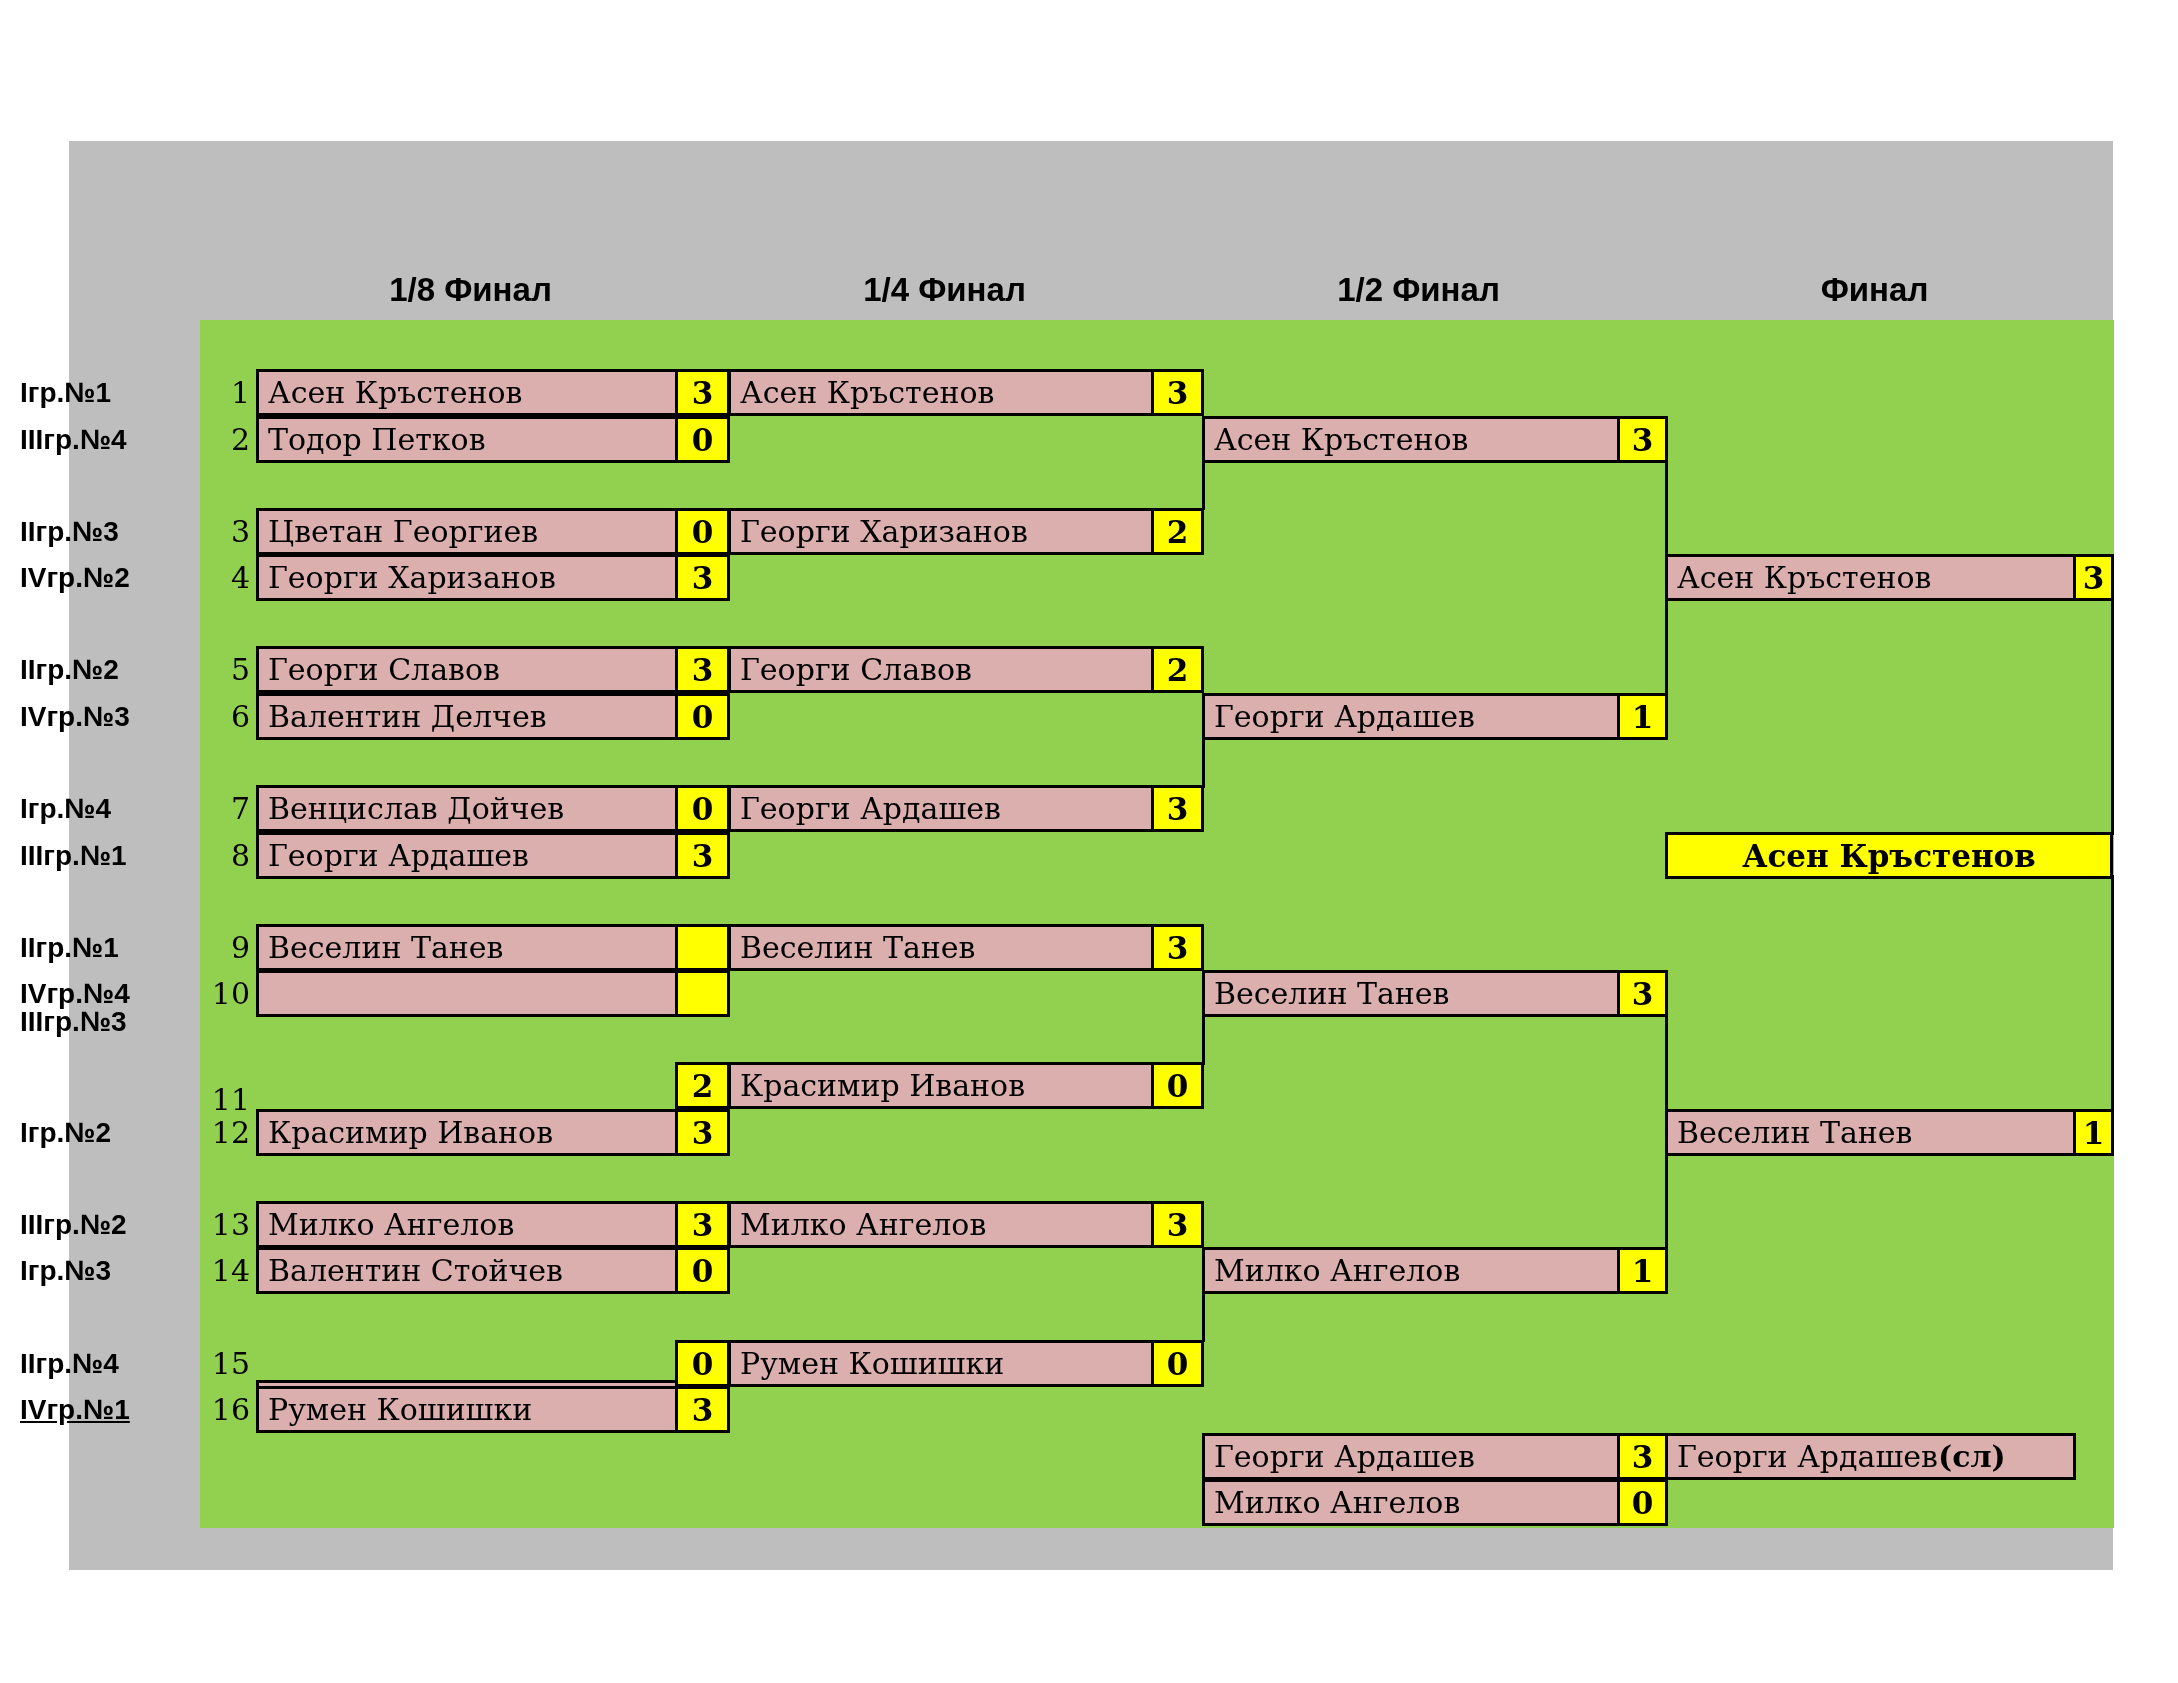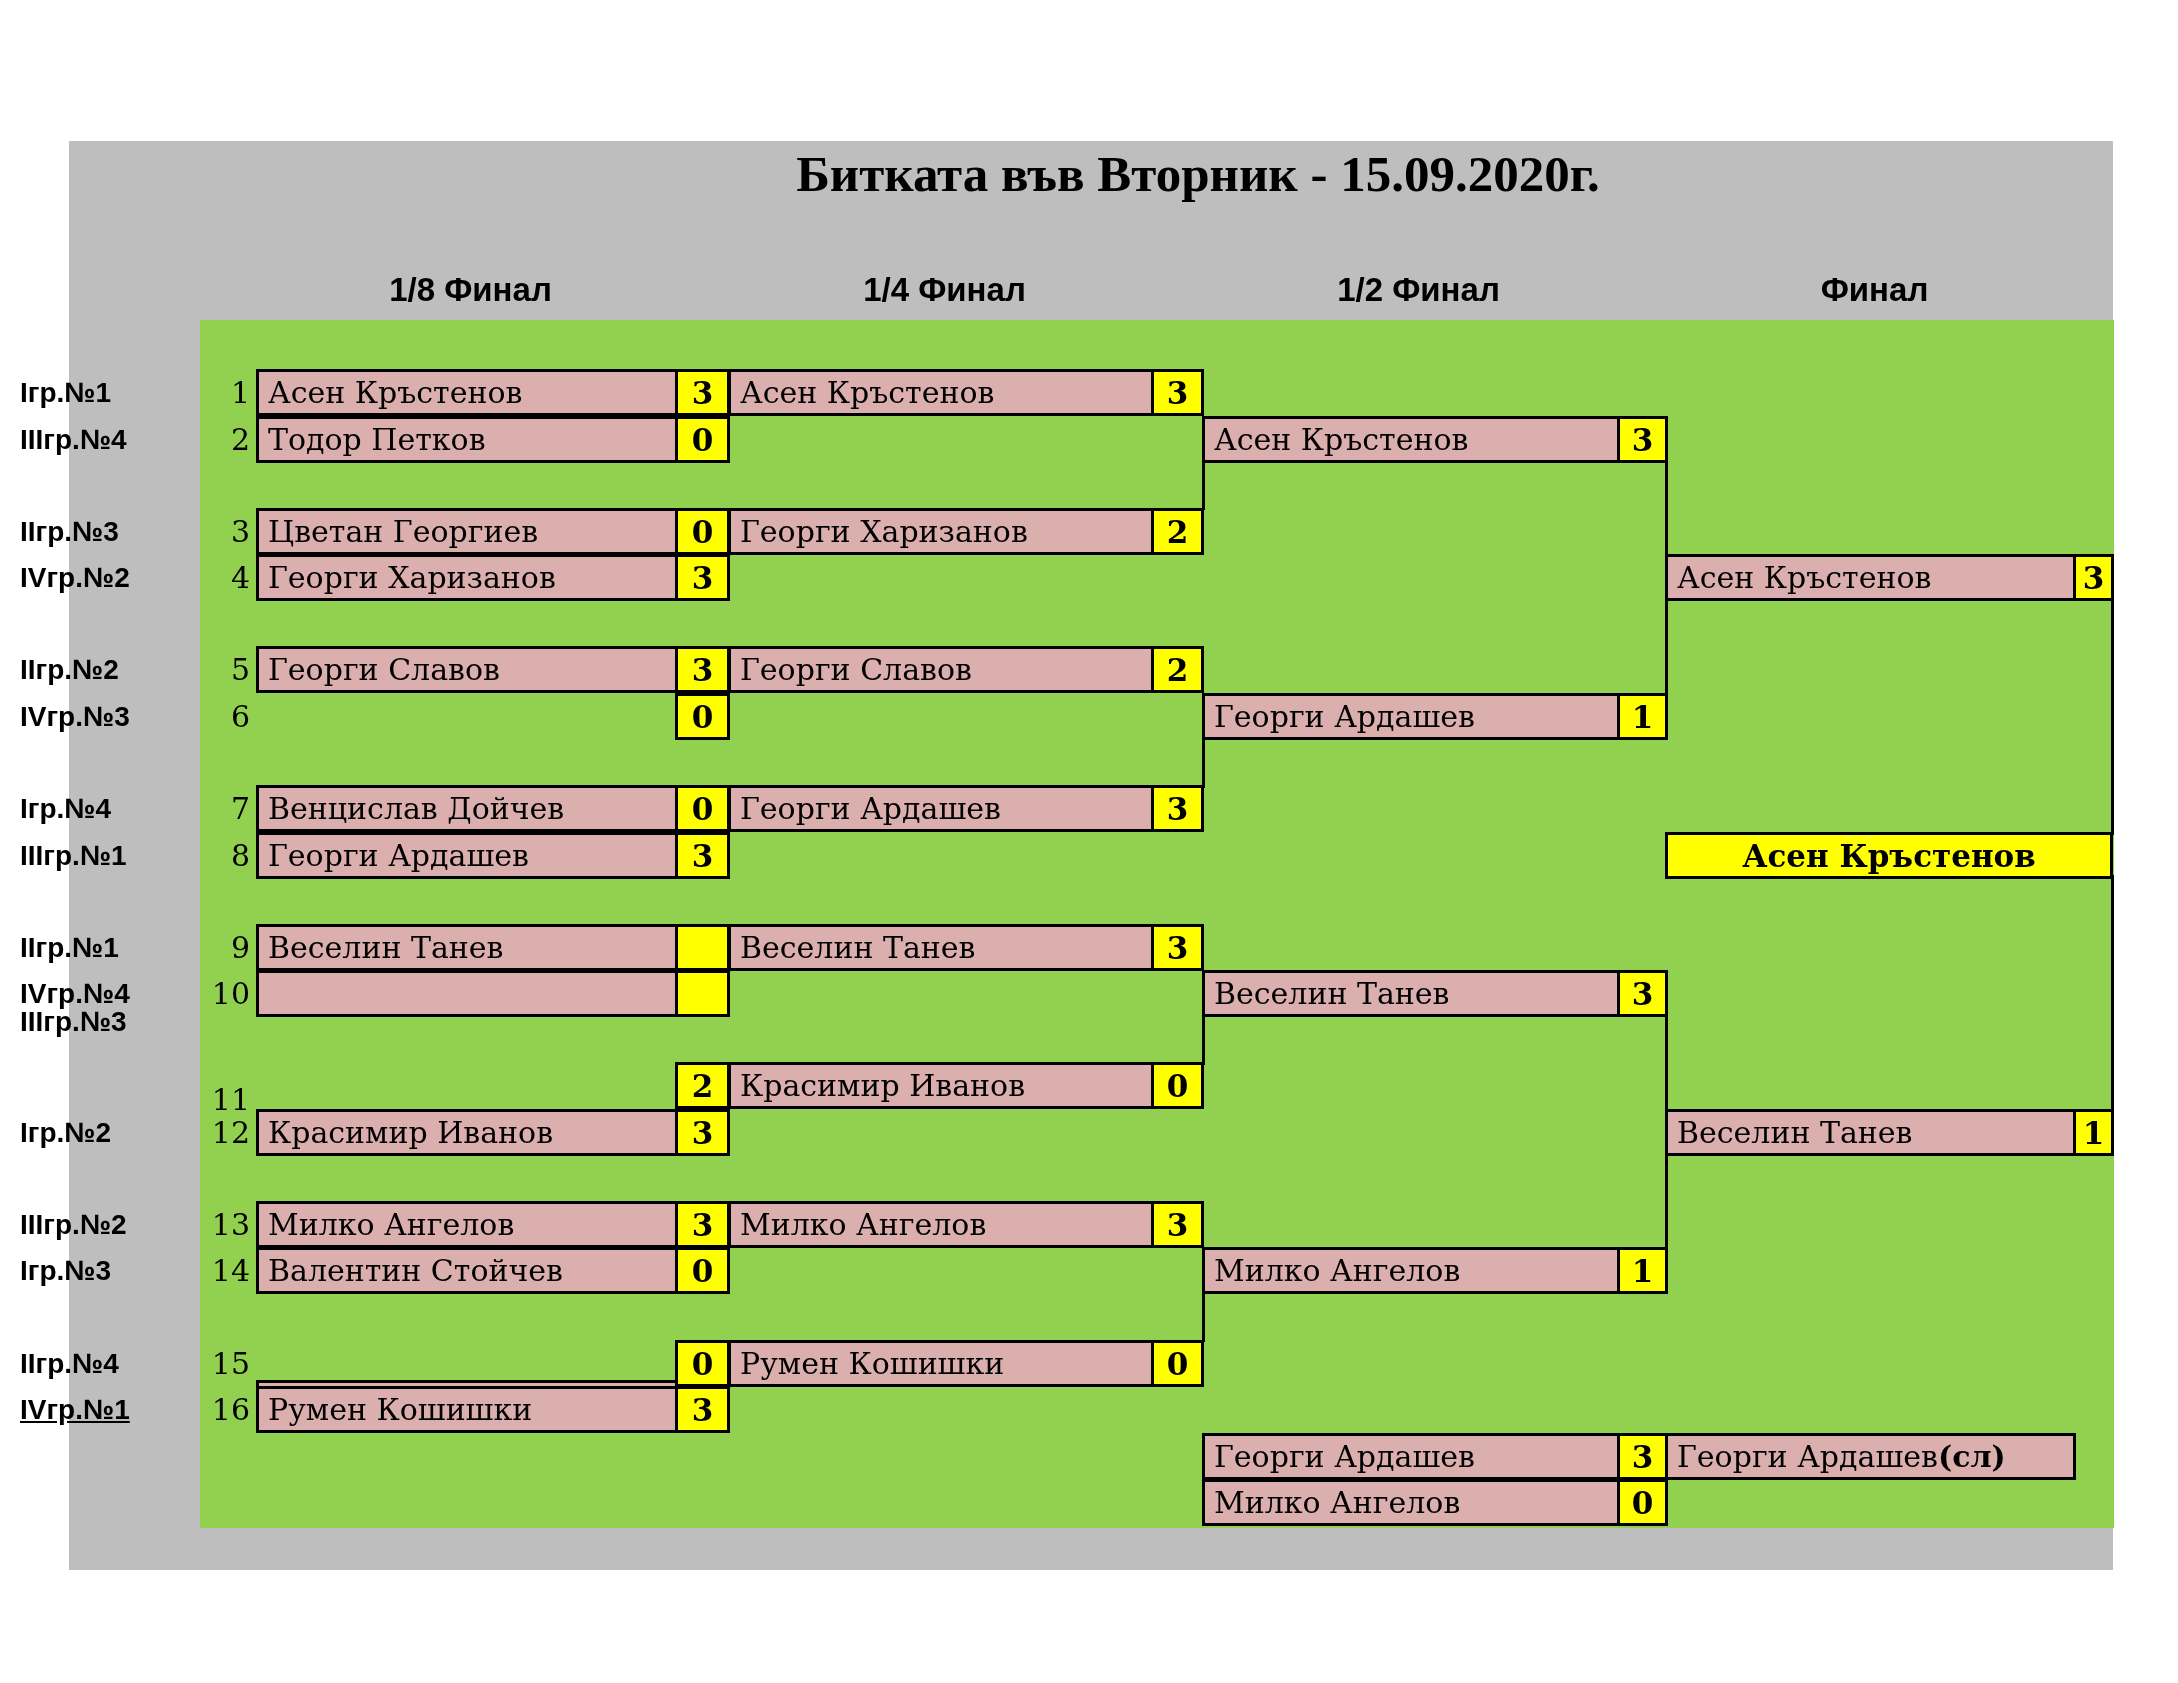"Битката във Вторник - 15.09.2020г." div.title { html: <div>Битката във Вторник - 15.09.2020г.</div> -> none }
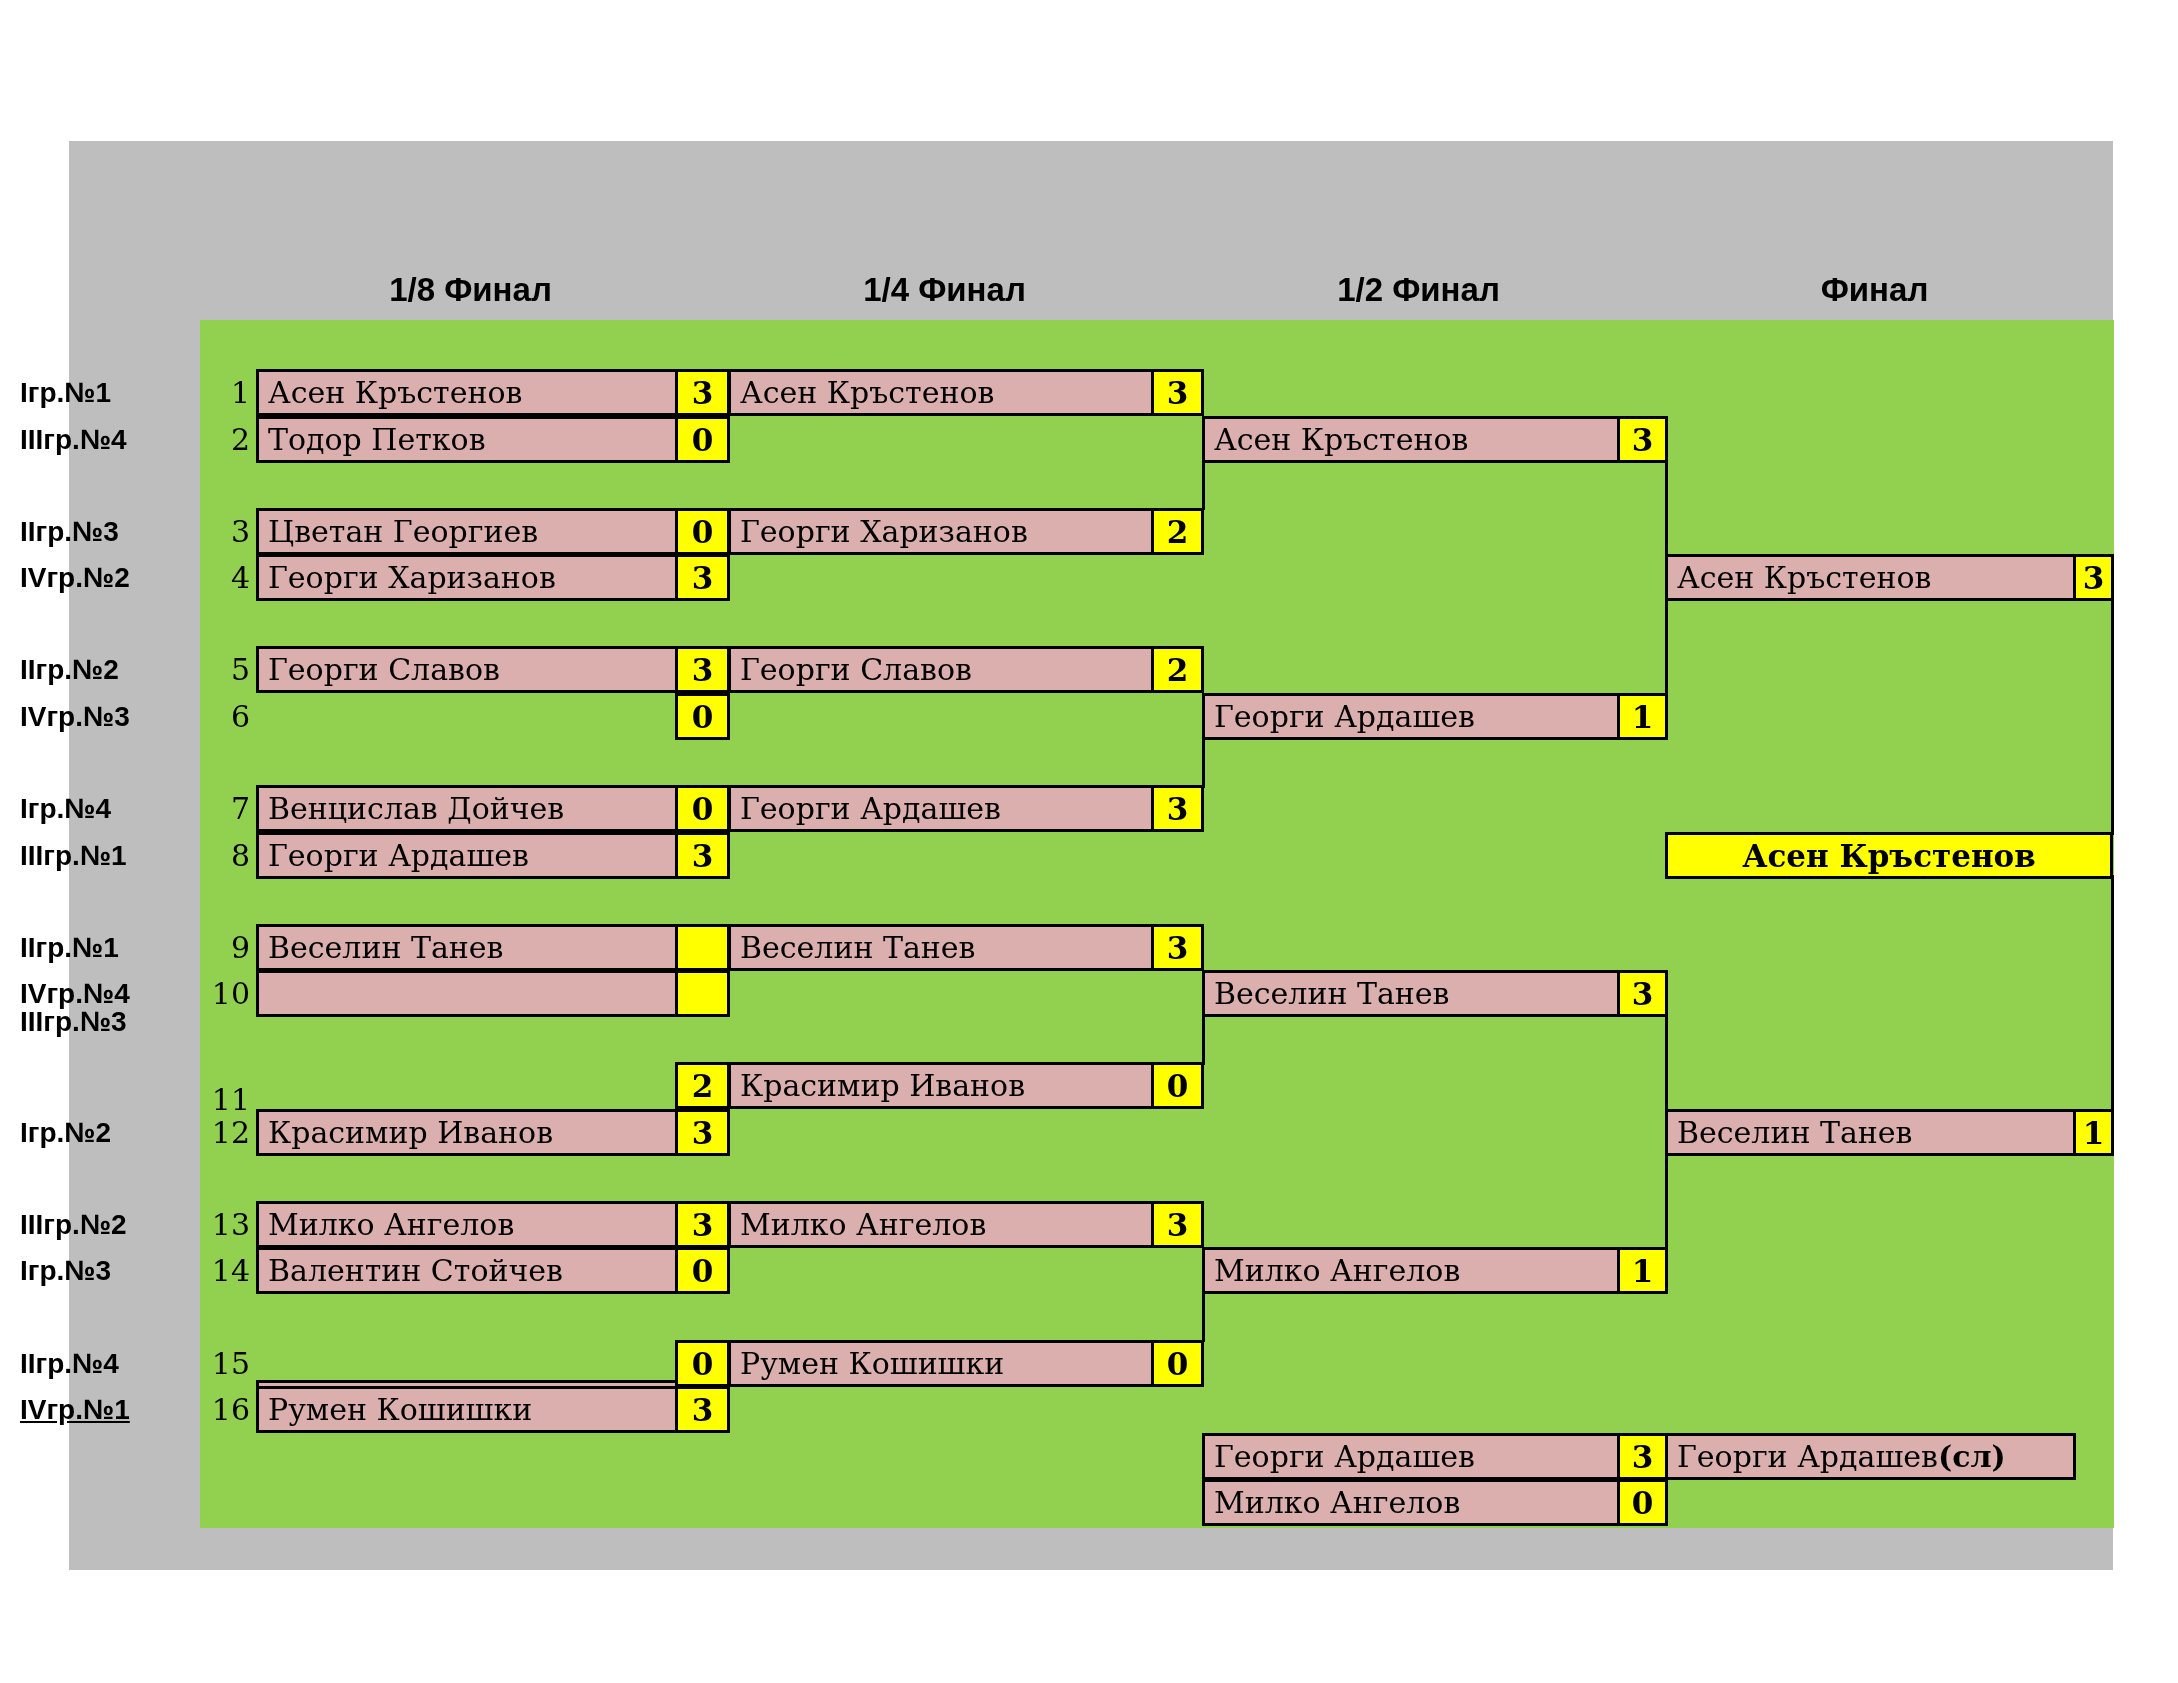"Валентин Делчев" div.box { html: none -> <div>Валентин Делчев</div> }
